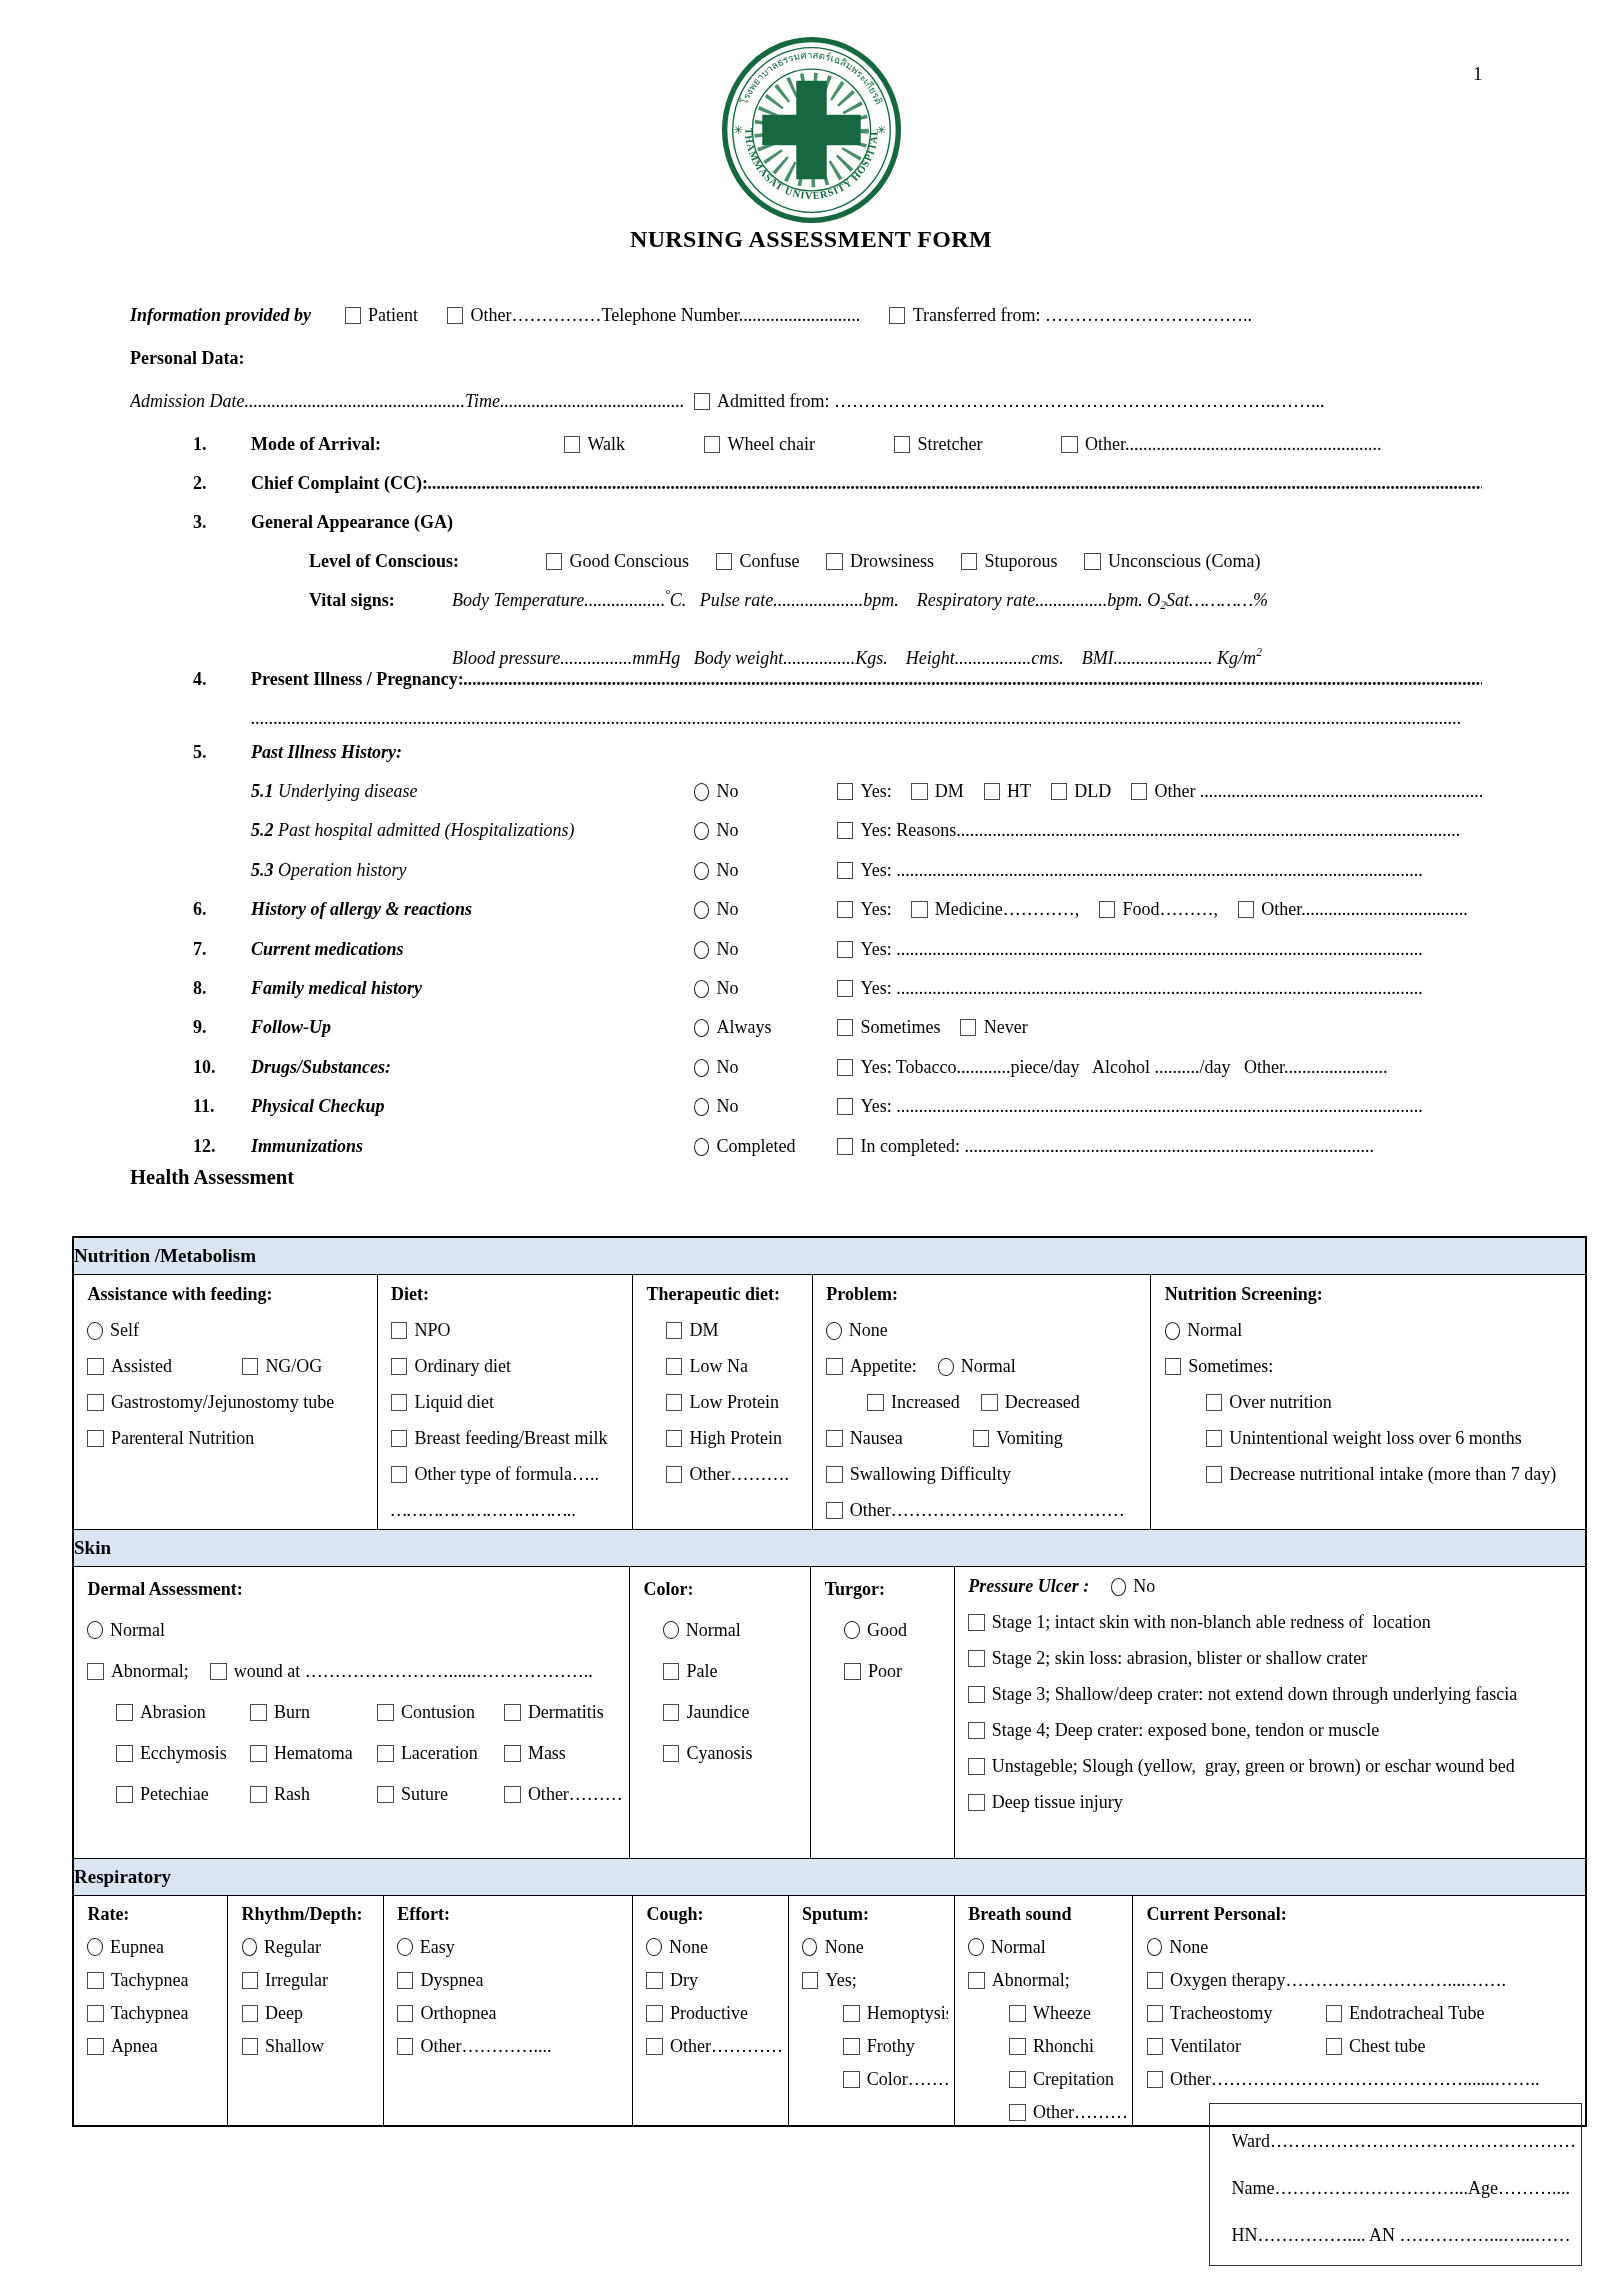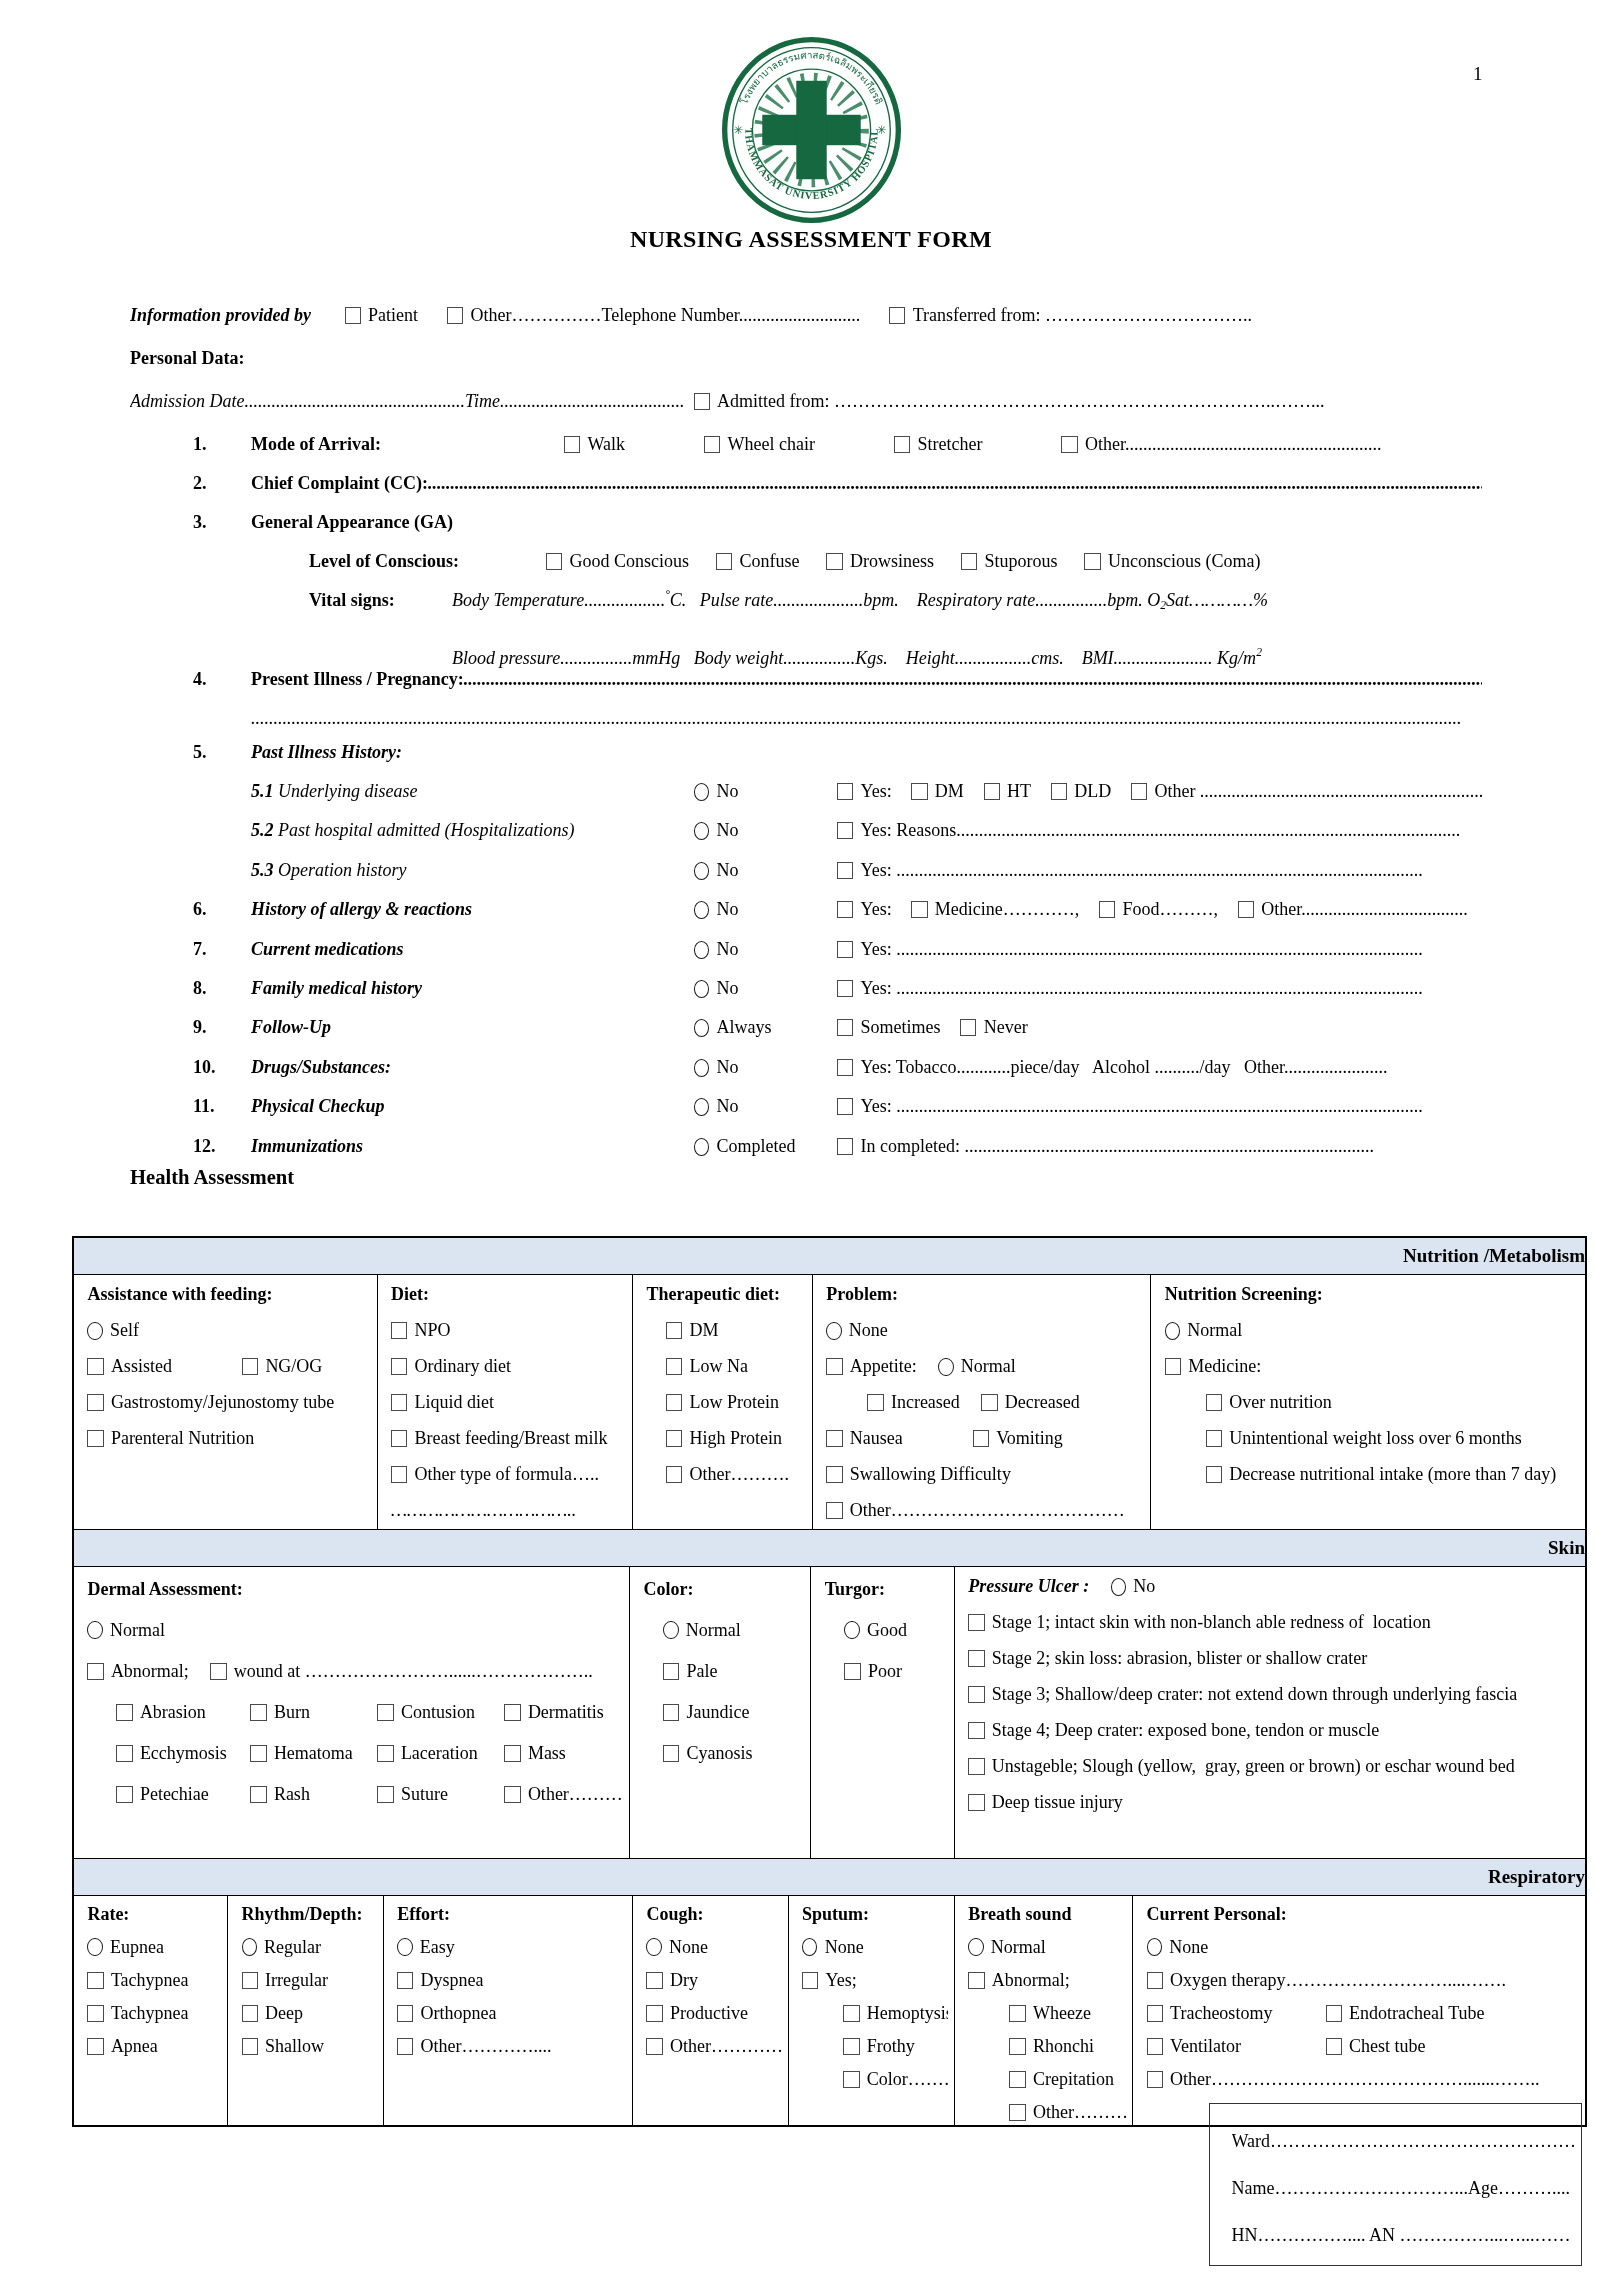"Nutrition /Metabolism" .band { justify-content: flex-end -> flex-start }
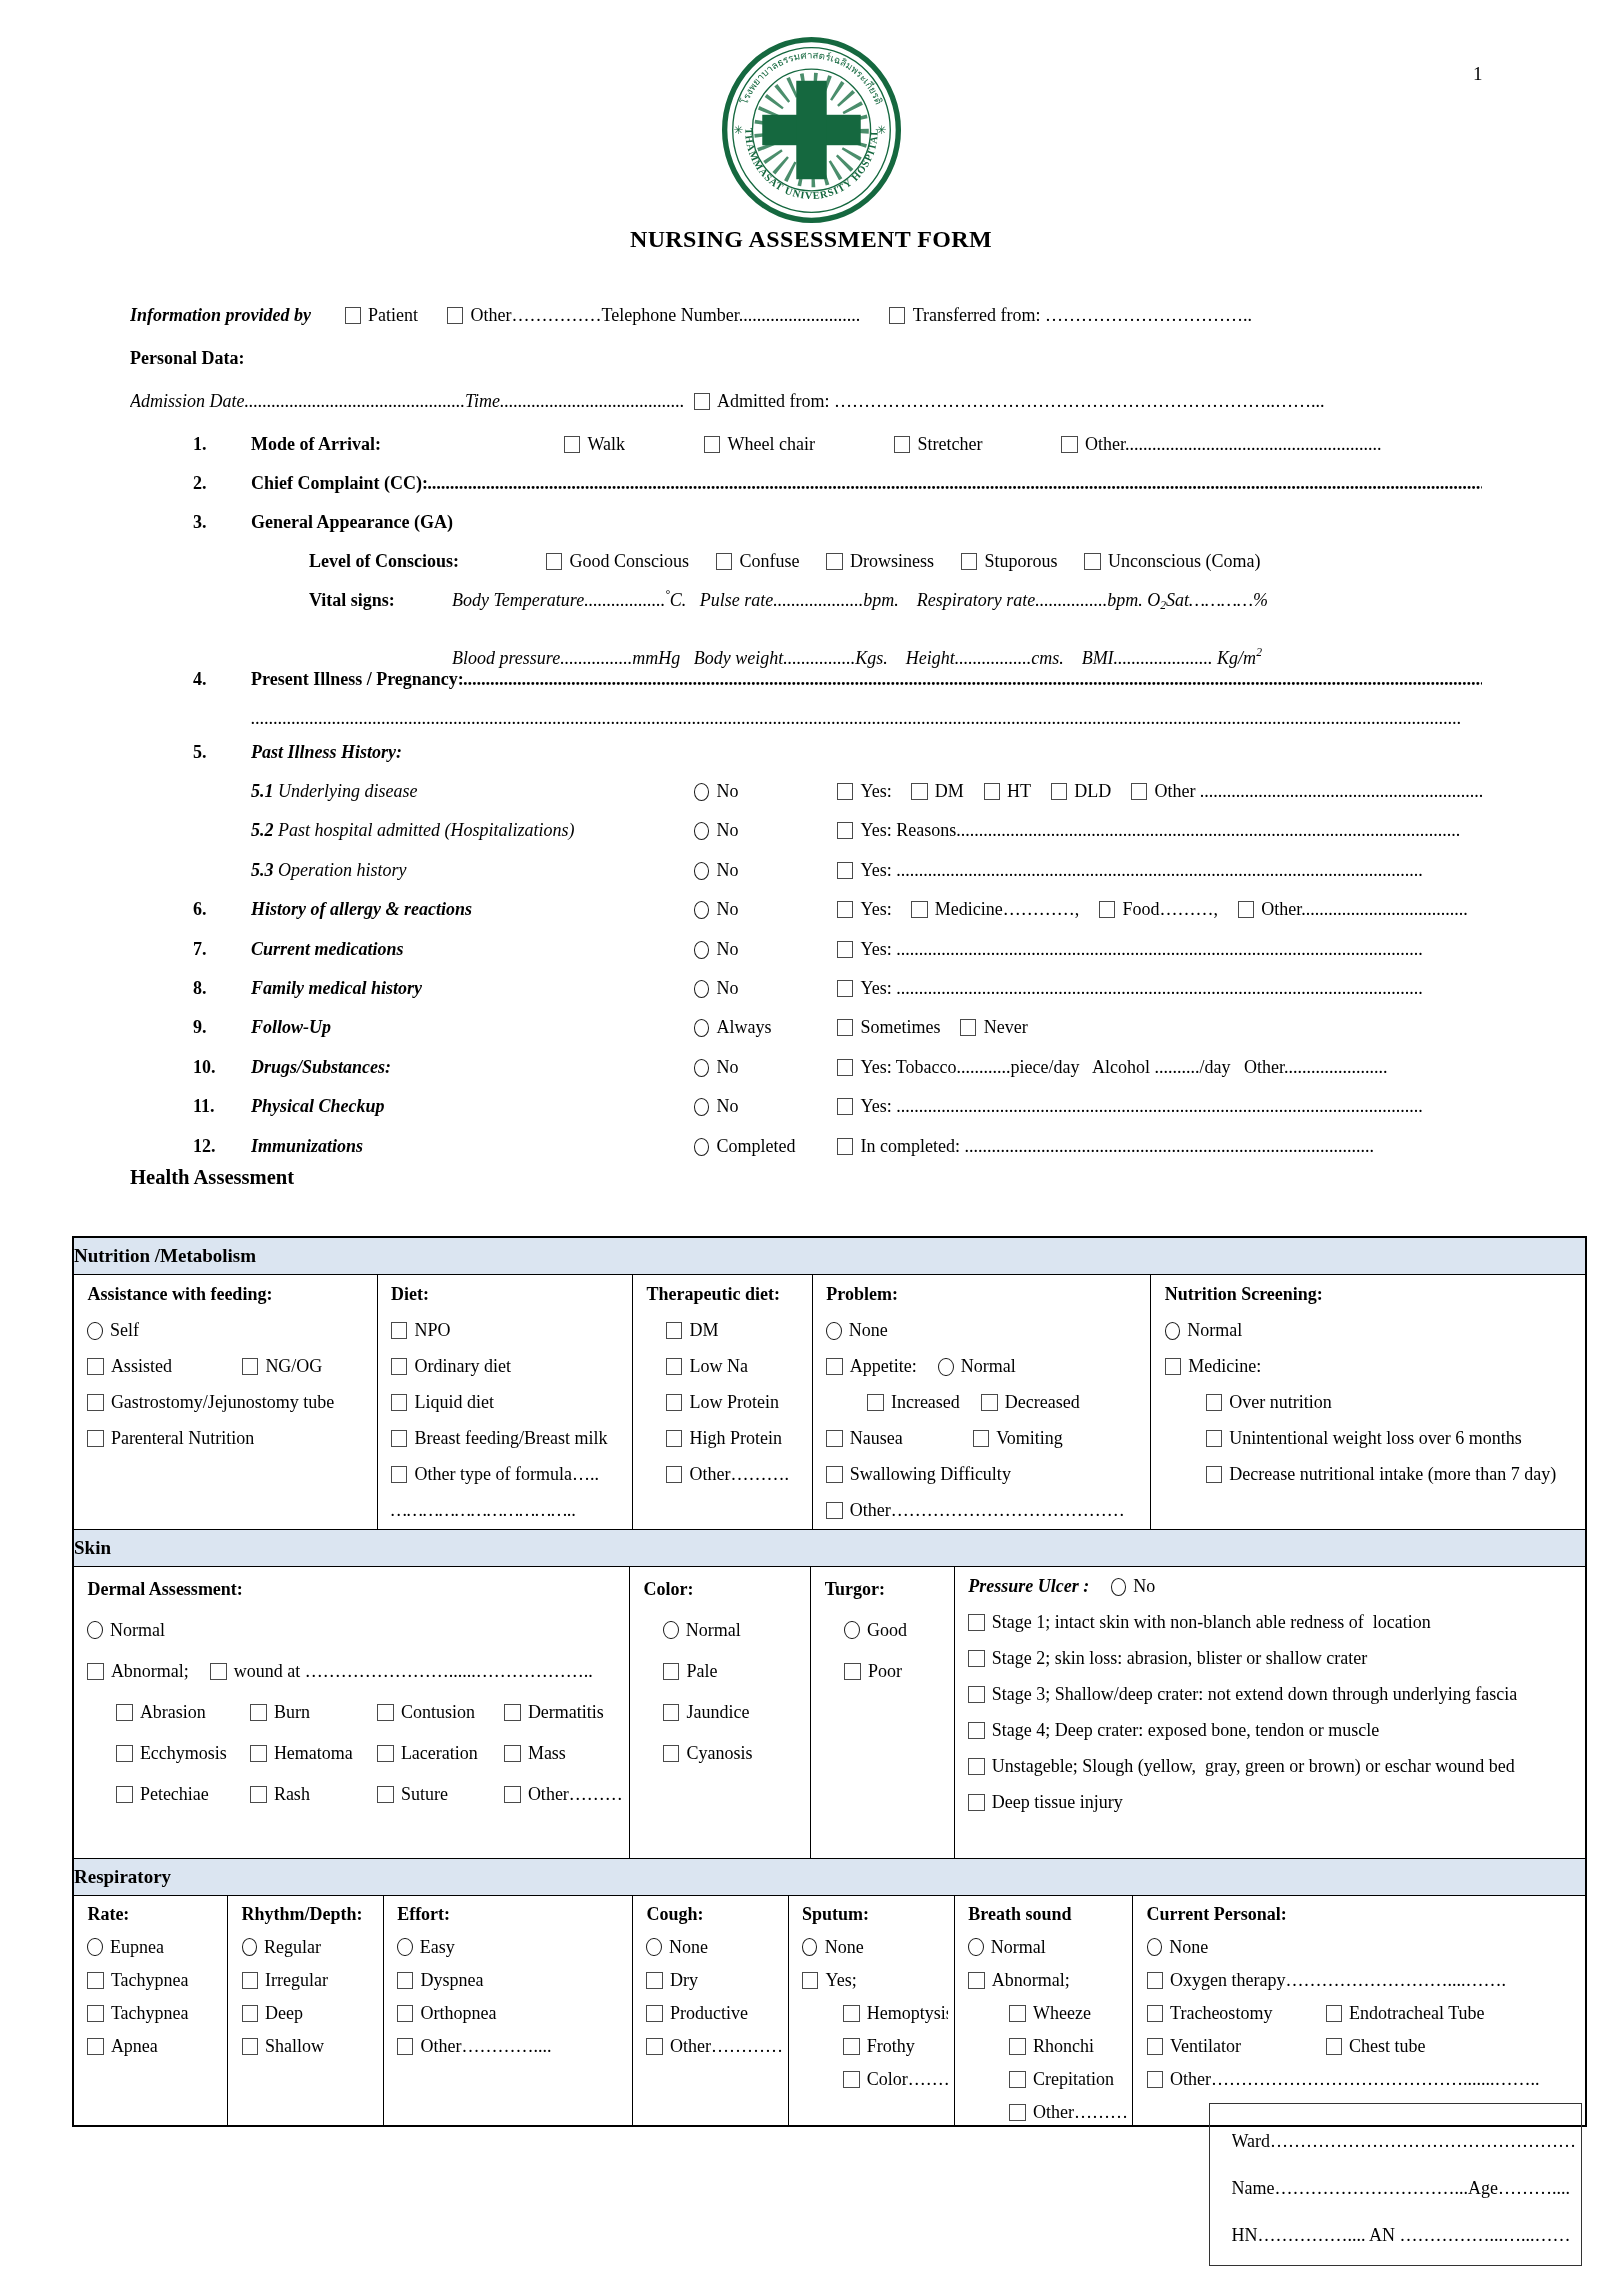"Medicine:" span.olbl { text: Medicine -> Sometimes }
